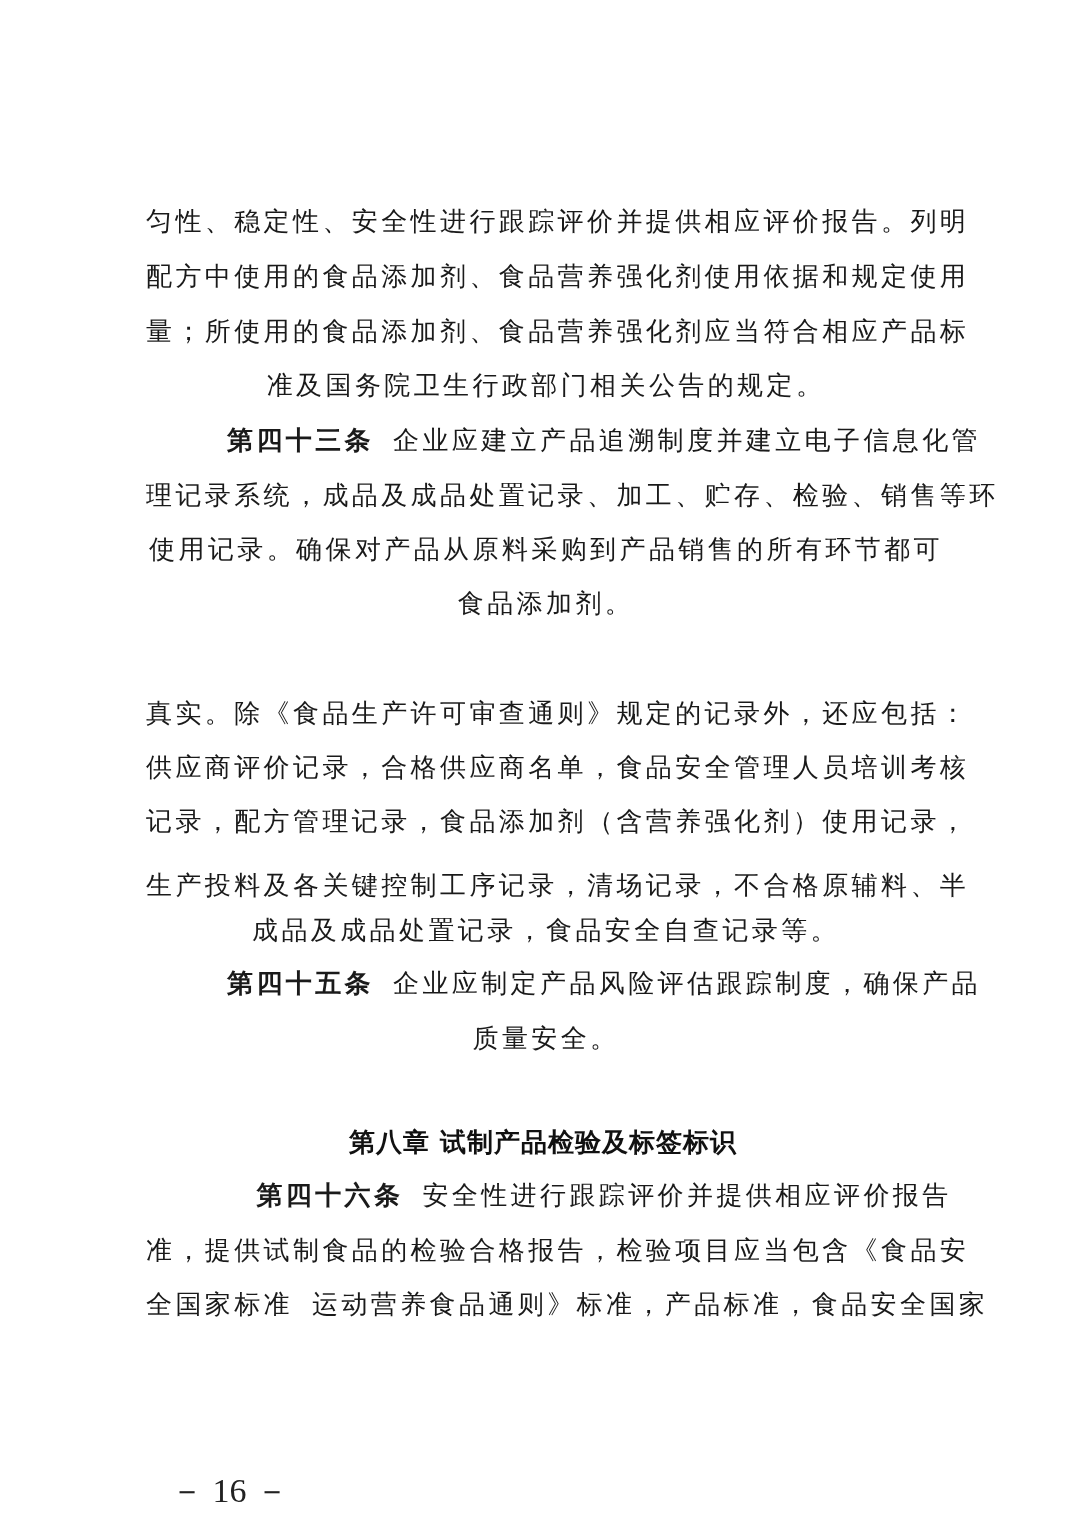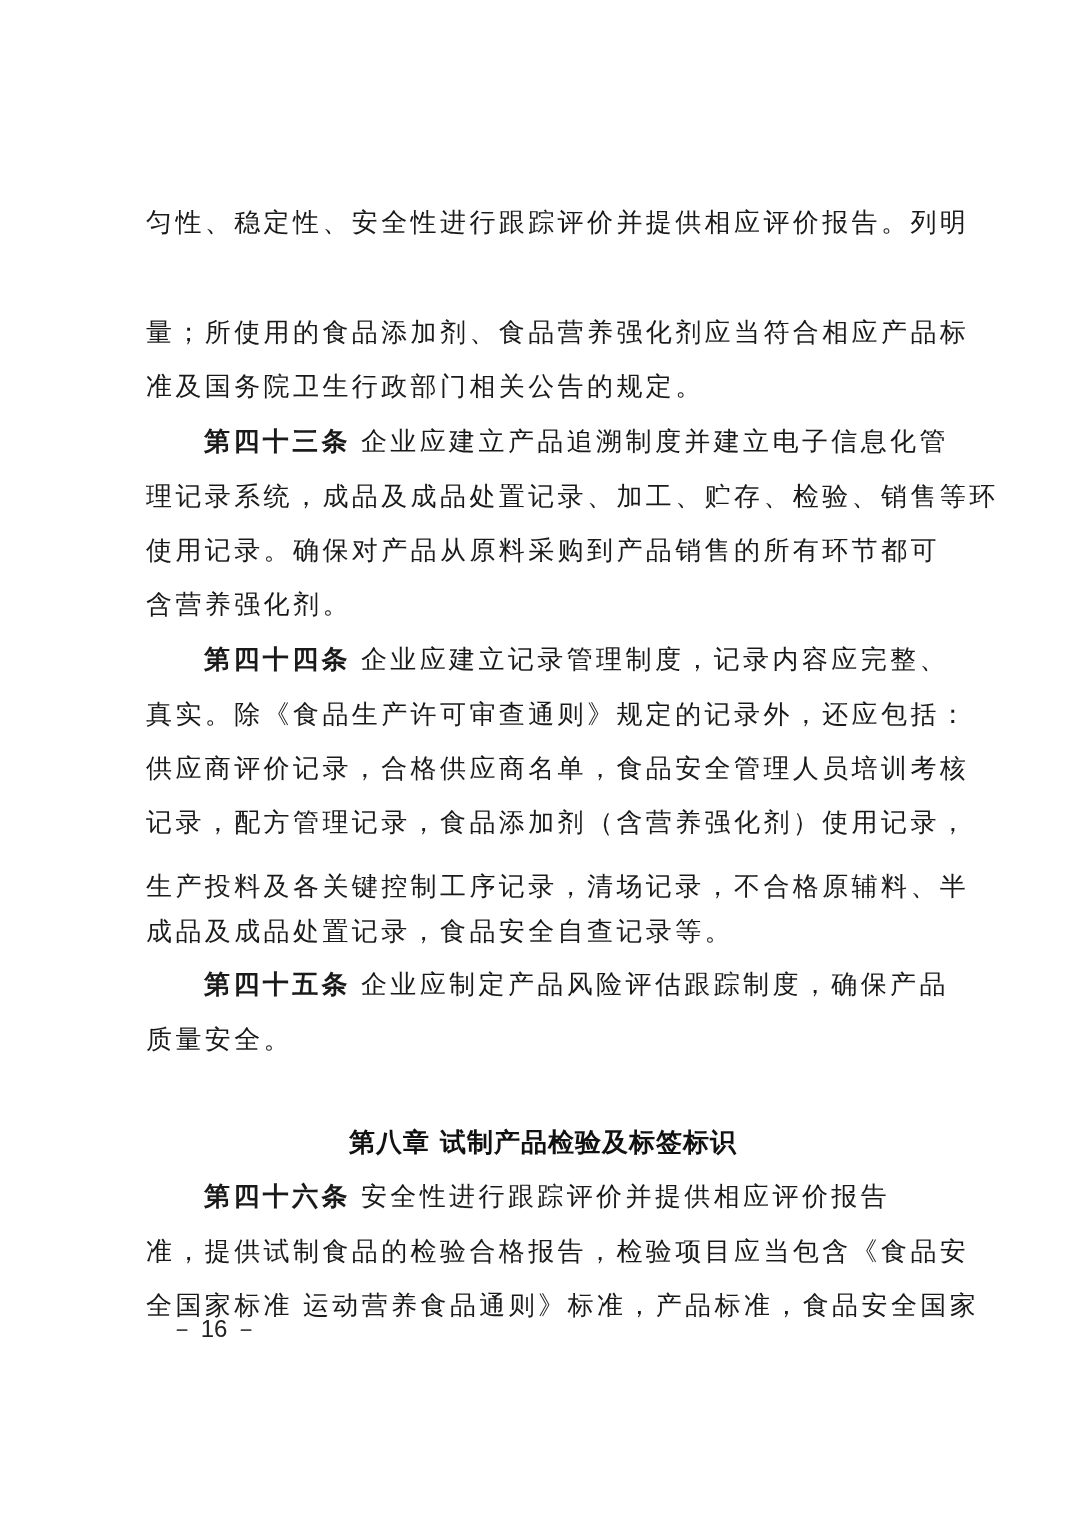"匀性、稳定性、安全性进行跟踪评价并提供相应评价报告。列明" .line { font-family: Liberation Serif, serif -> Liberation Mono, monospace; text-align: none -> center }
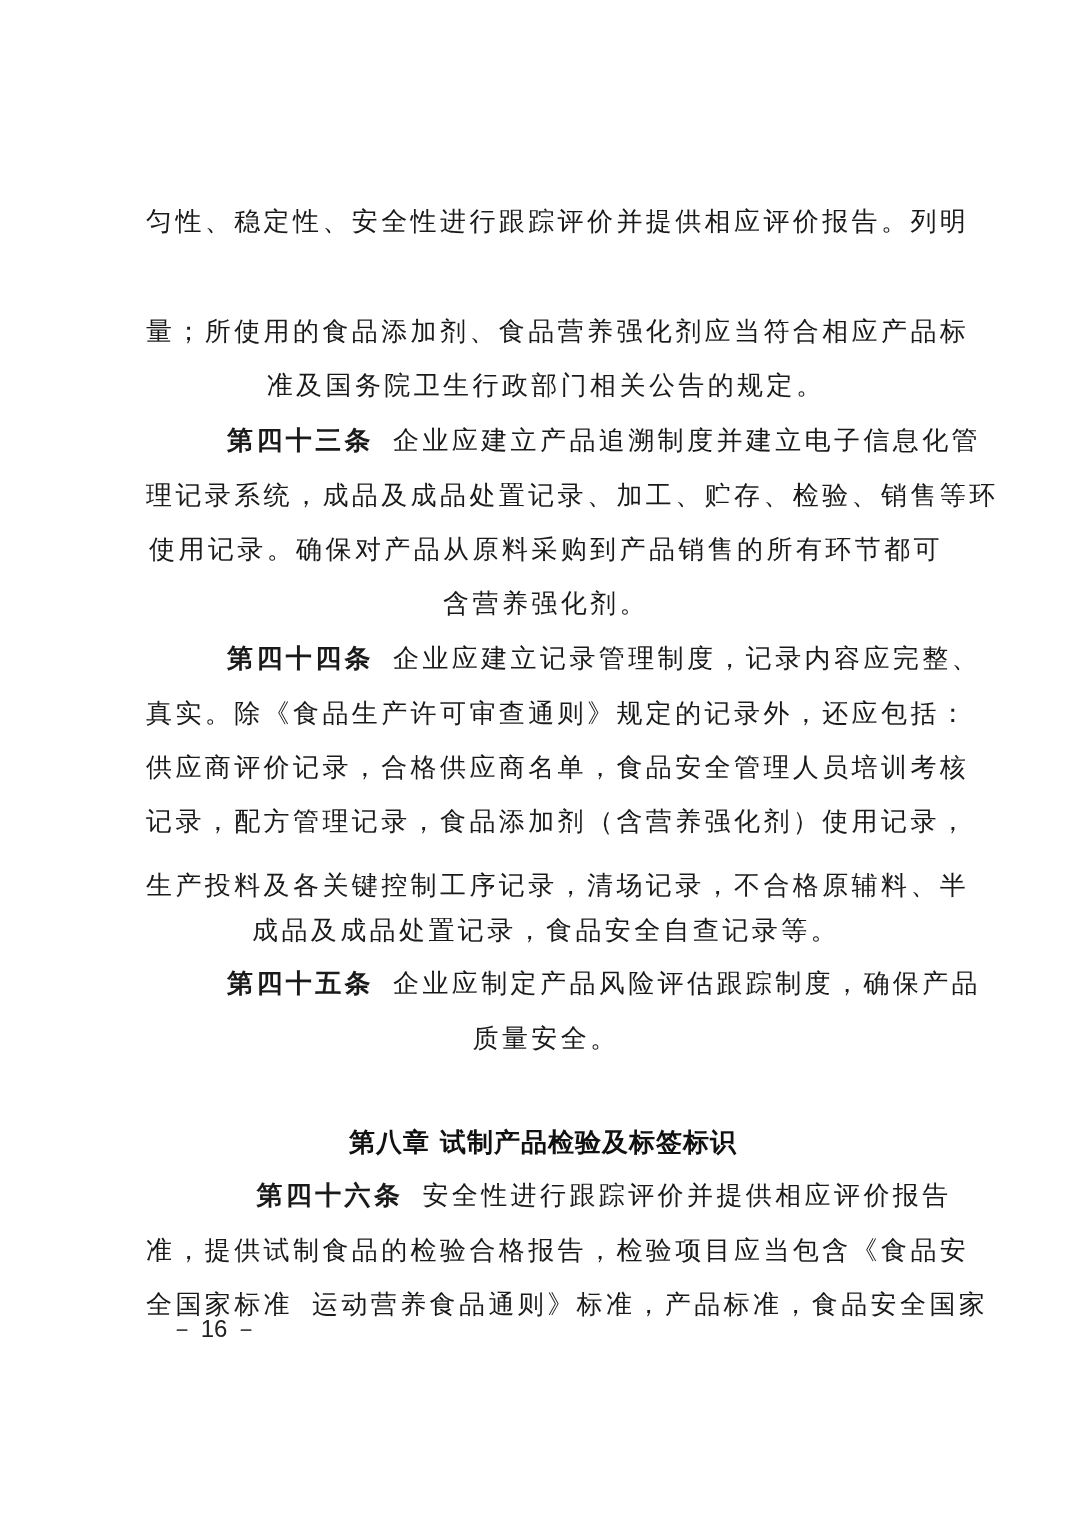"配方中使用的食品添加剂、食品营养强化剂使用依据和规定使用" div.line { html: none -> <div>配方中使用的食品添加剂、食品营养强化剂使用依据和规定使用</div> }
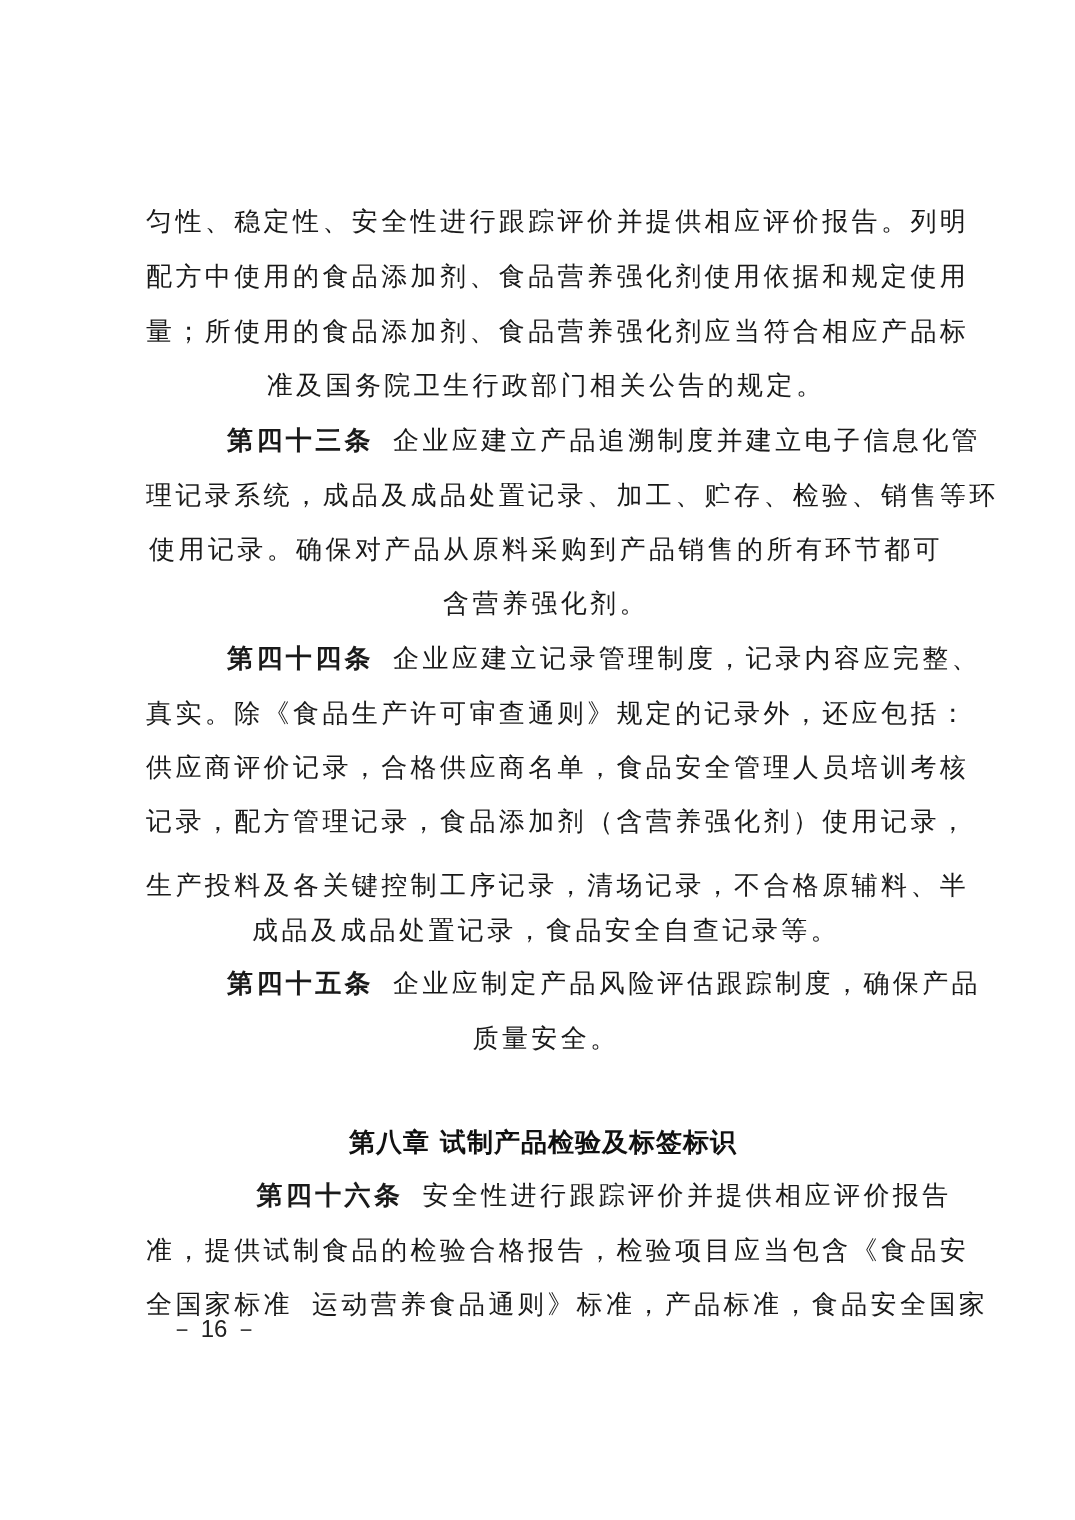"含营养强化剂。" div.line { text: 含营养强化 -> 食品添加 }
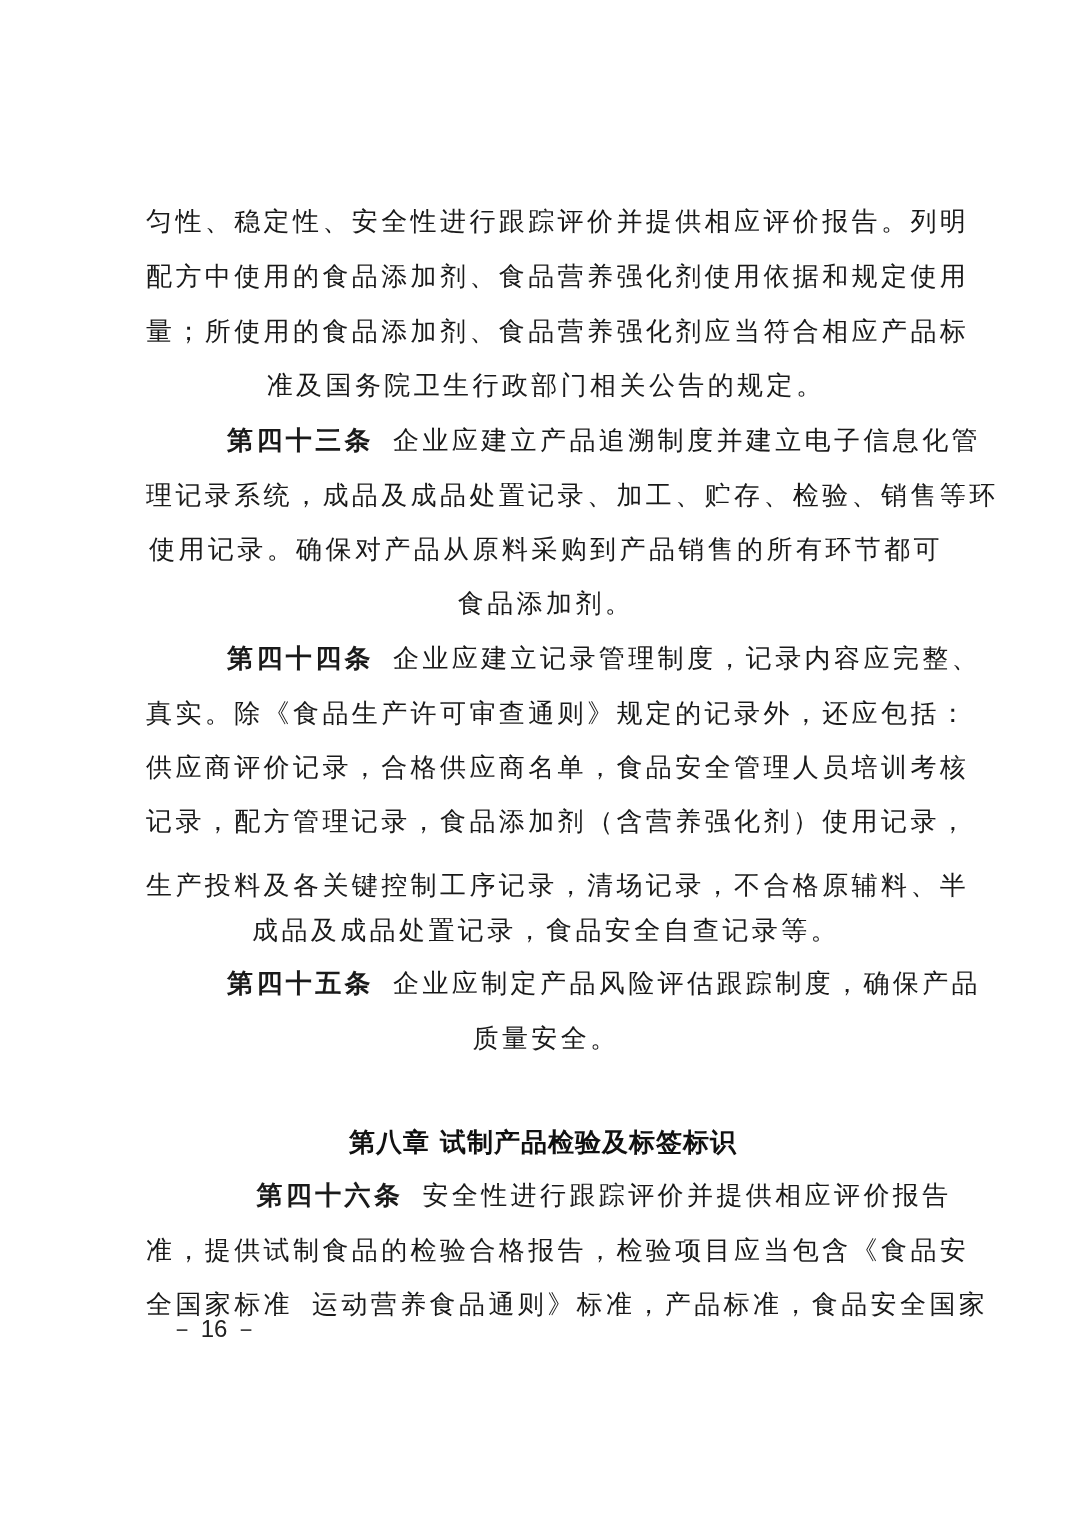"第四十四条 企业应建立记录管理制度，记录内容应完整、" div.line { html: <div> <span>第四十四条</span> <span>企业应建立记录管理制度，记录内容应完整、</span> </div> -> none }
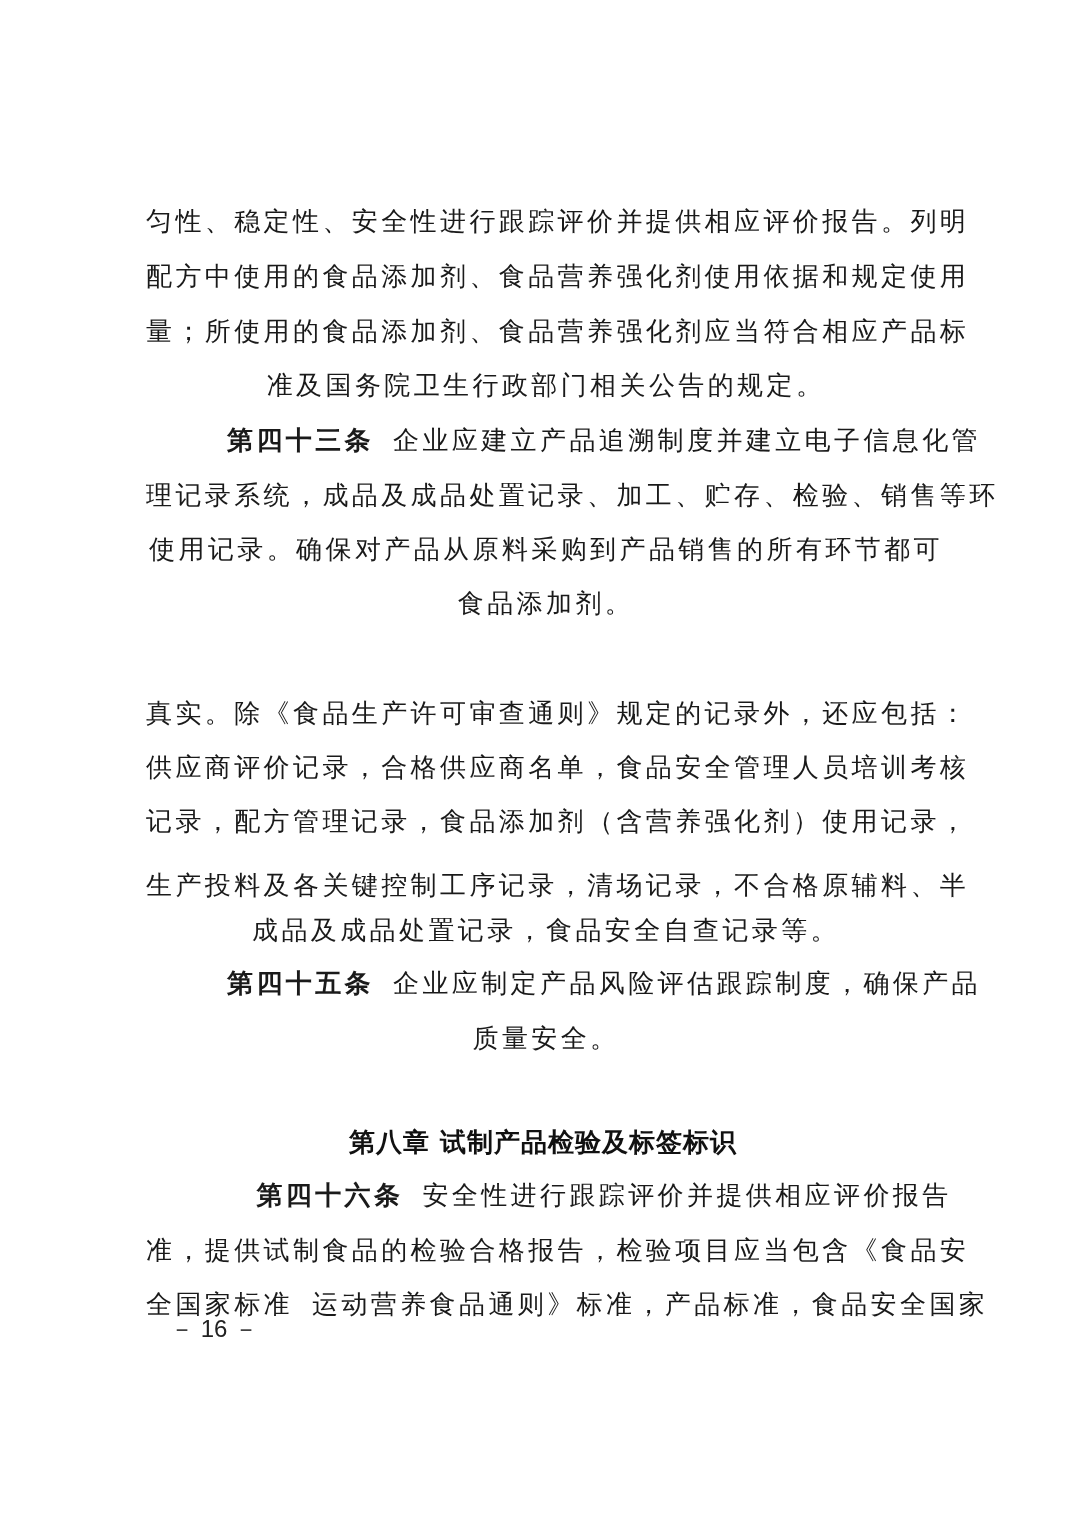"－ 16 －" .pageno { font-family: Liberation Sans, sans-serif -> Liberation Serif, serif; font-size: 24px -> 34px; top: 1313px -> 1468px }
